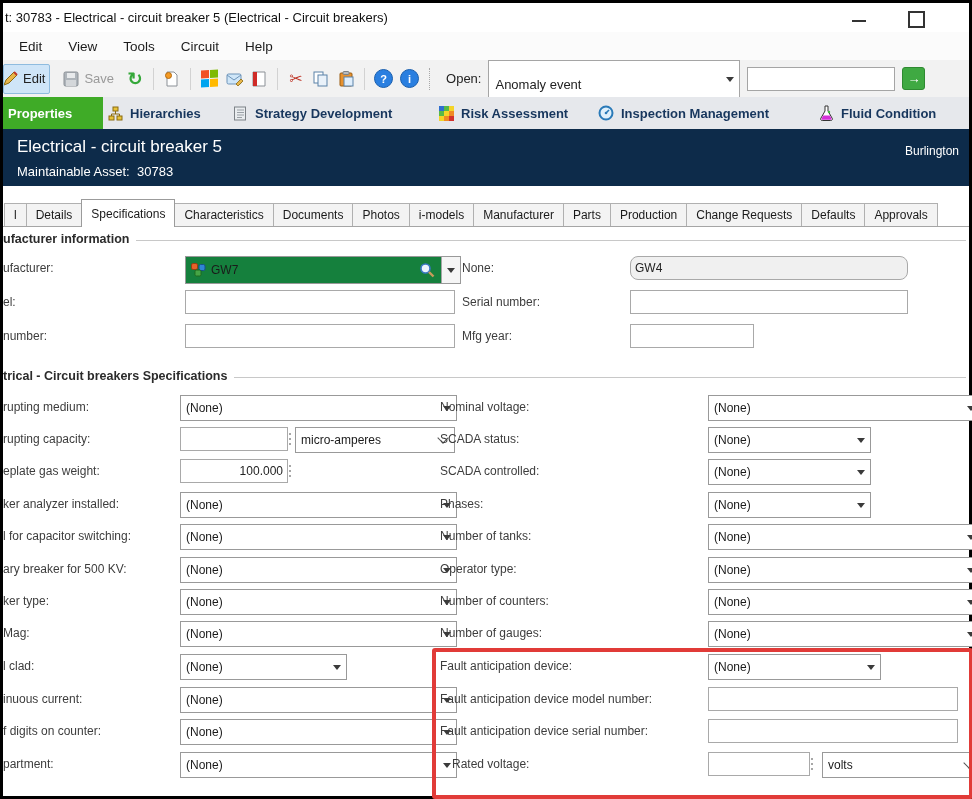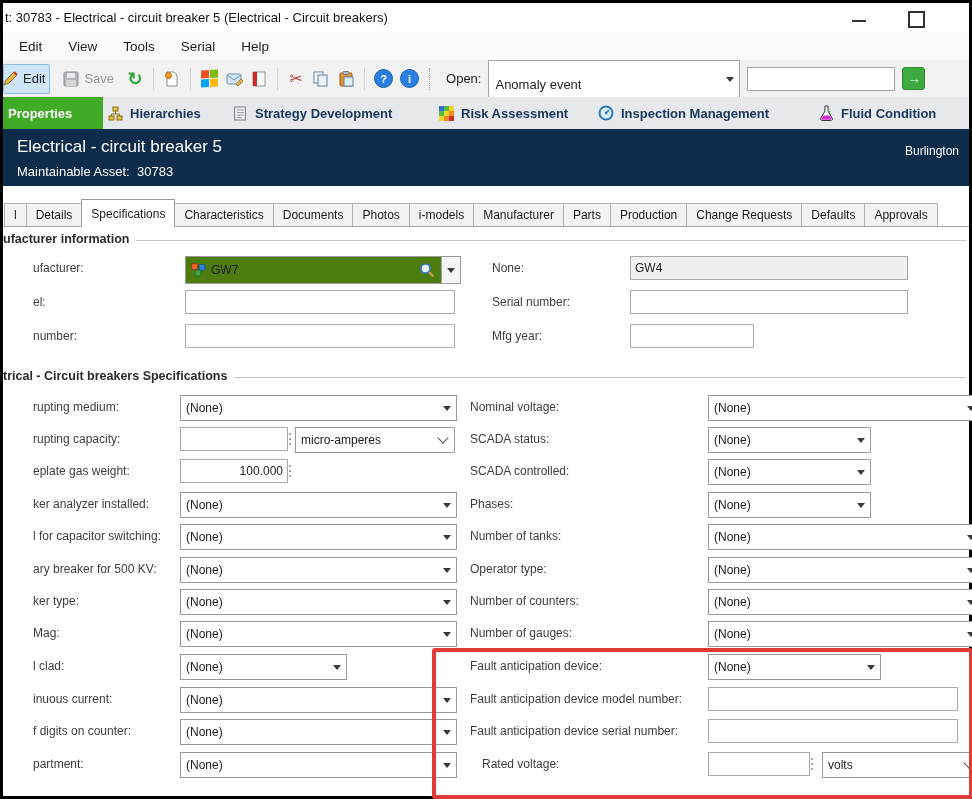"Serial" span { text: Serial -> Circuit }
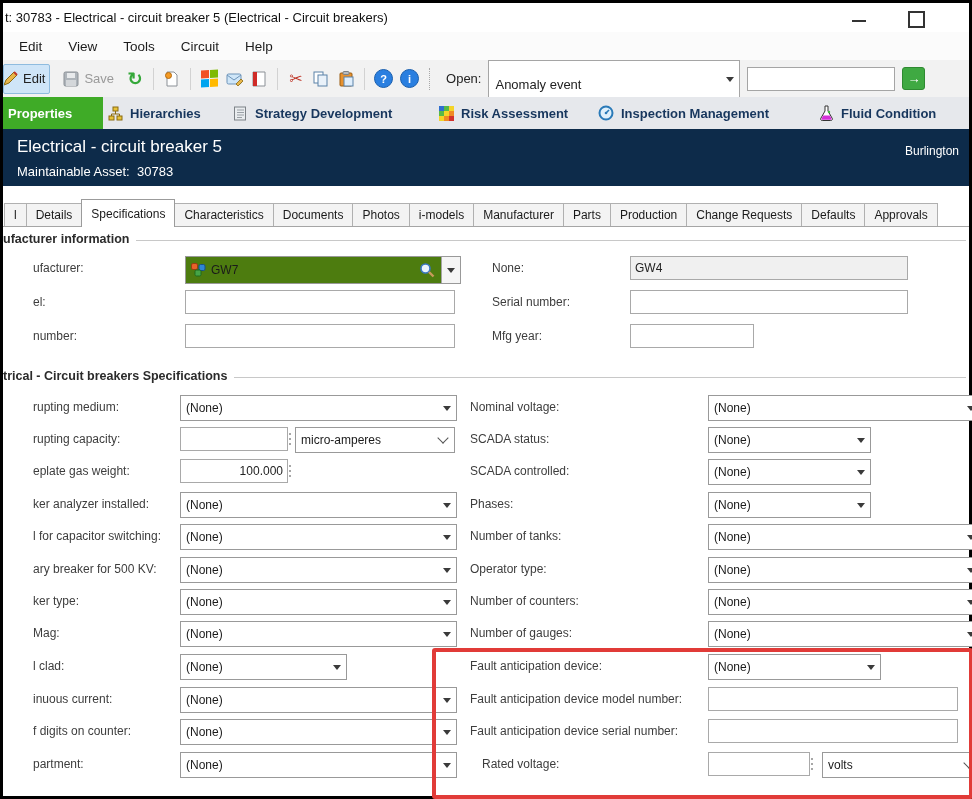"ufacturer:" .lbl { padding-left: 30px -> none }
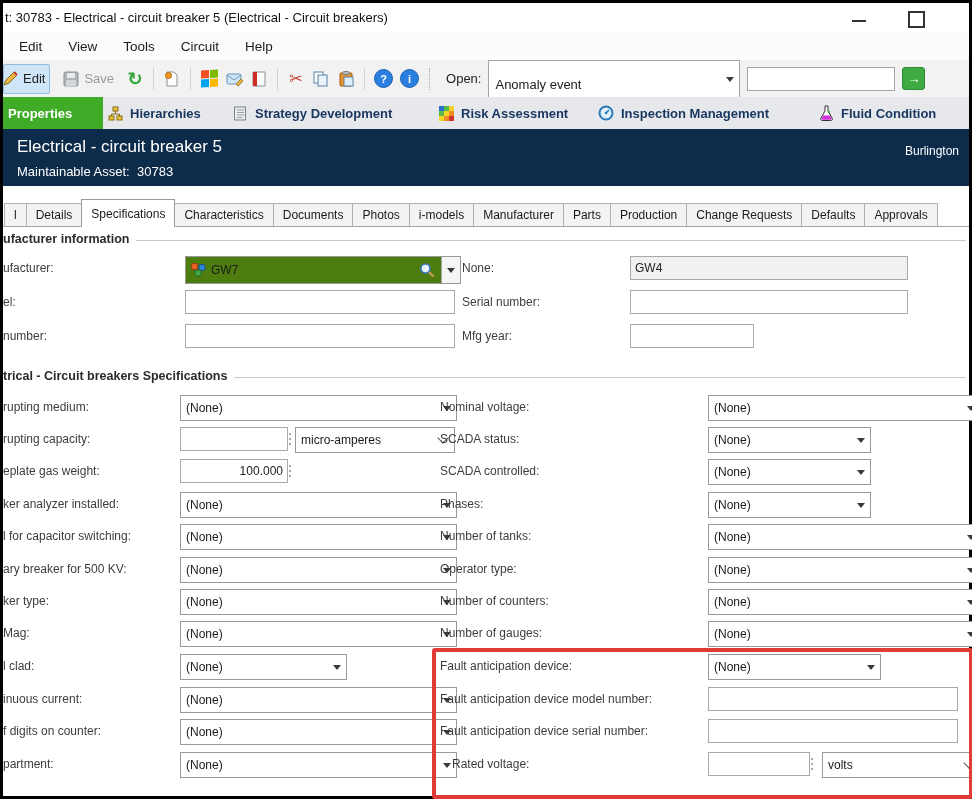"GW7" .lookup { background: #4d7c0f -> #15803d }
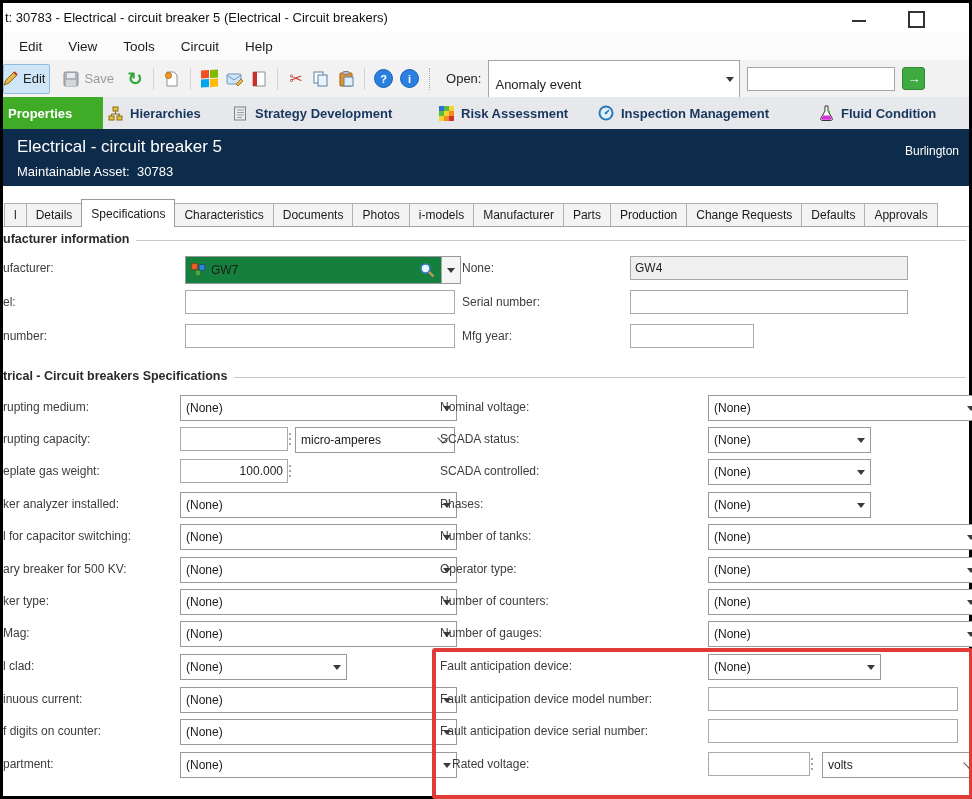"GW4" input.txt { border-radius: none -> 8px }
